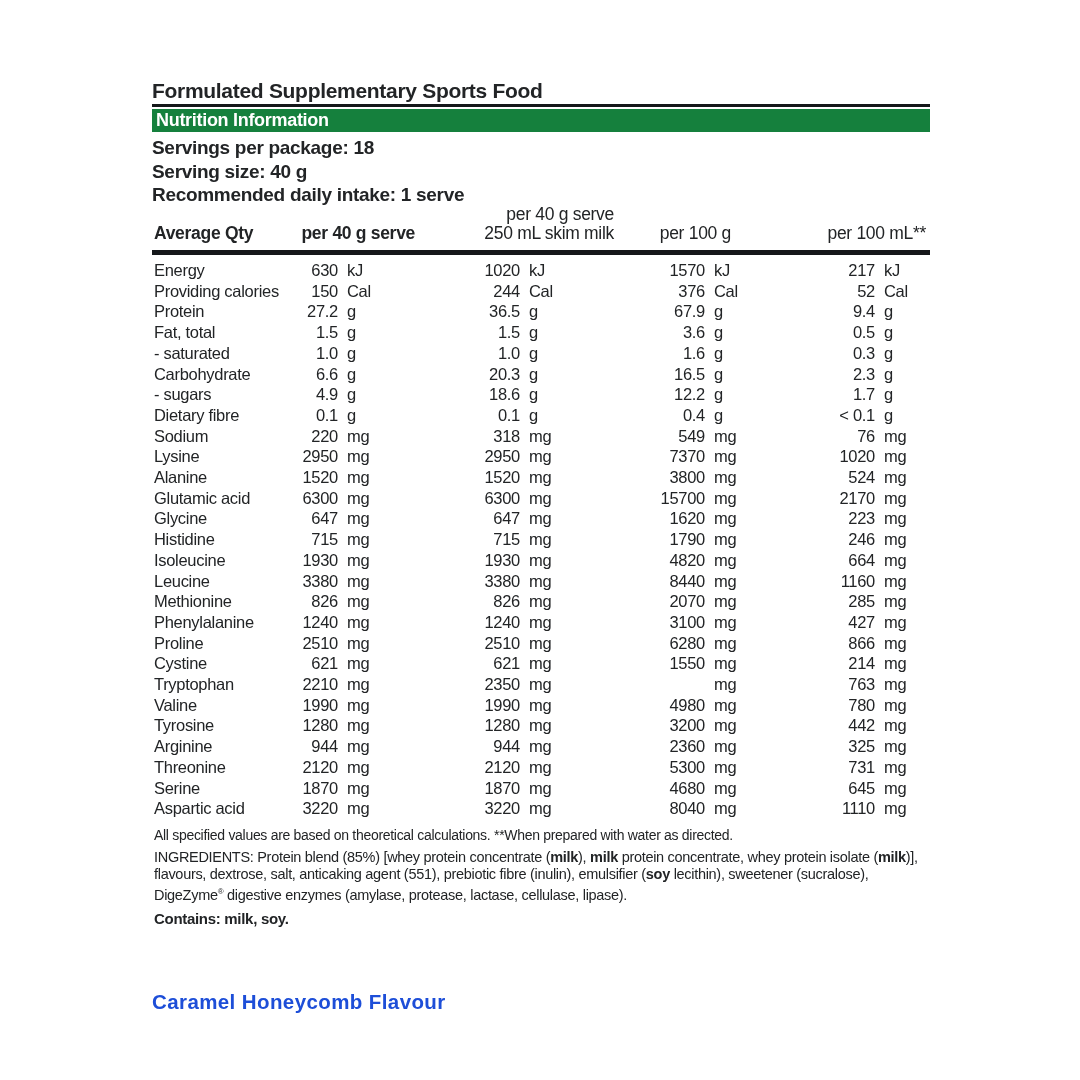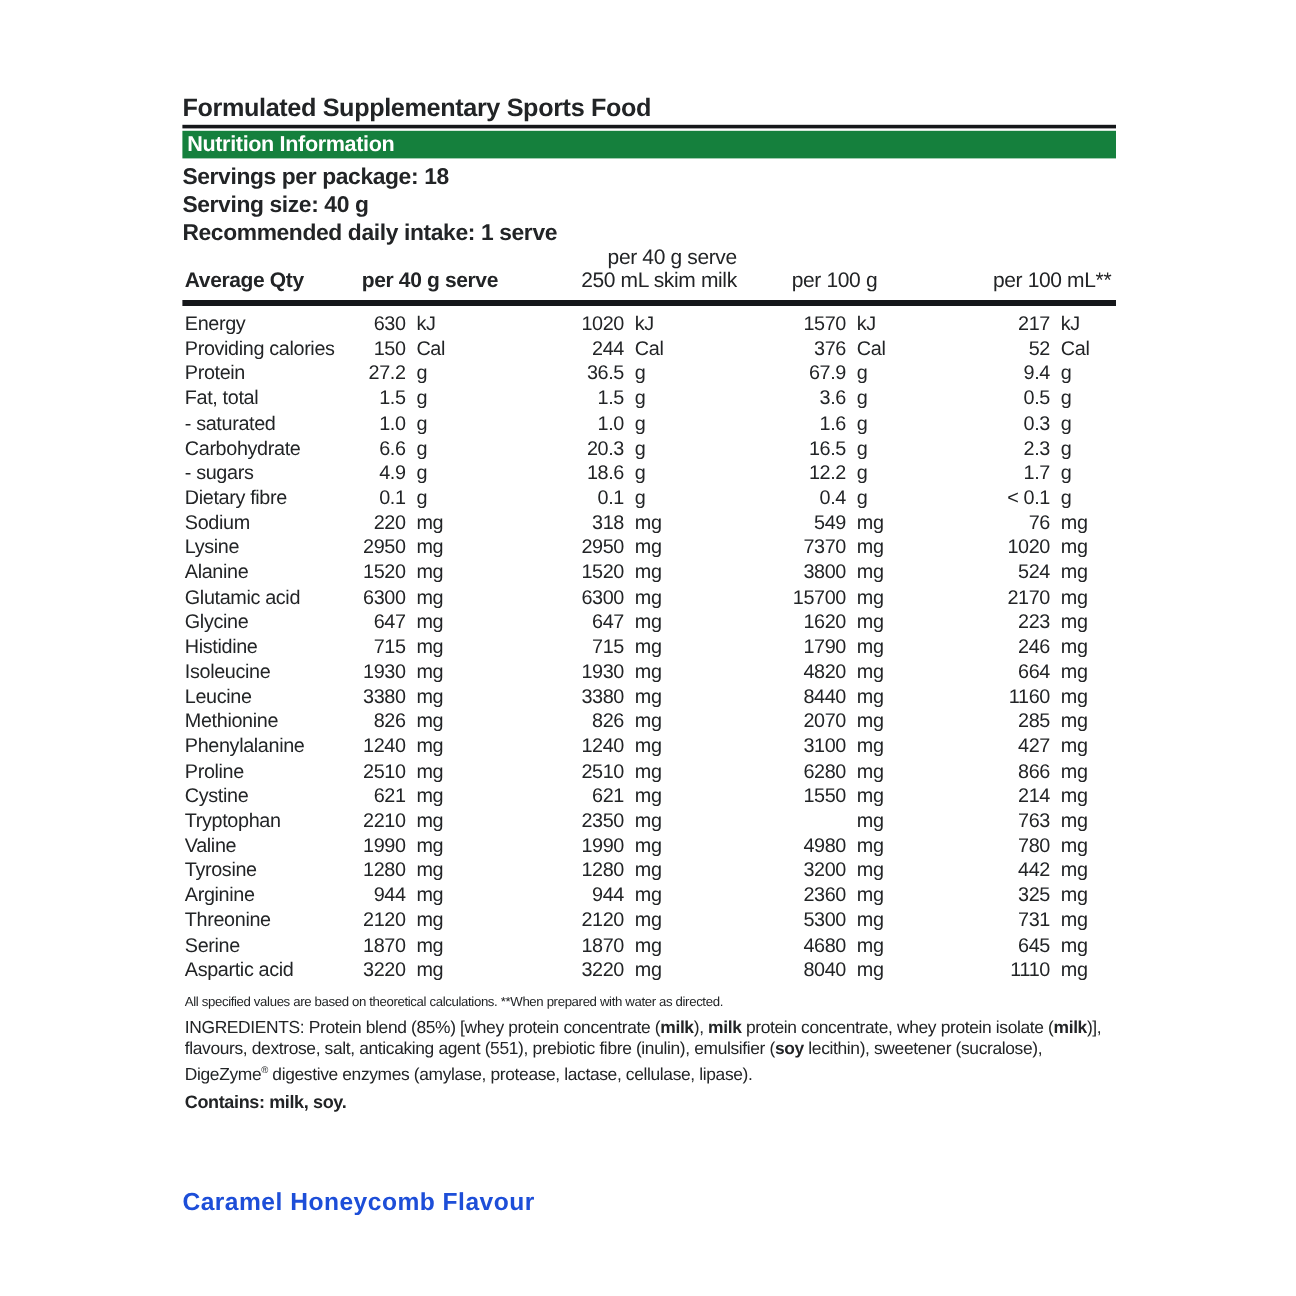"All specified values are based" .footnote { font-size: 11px -> 14px }
